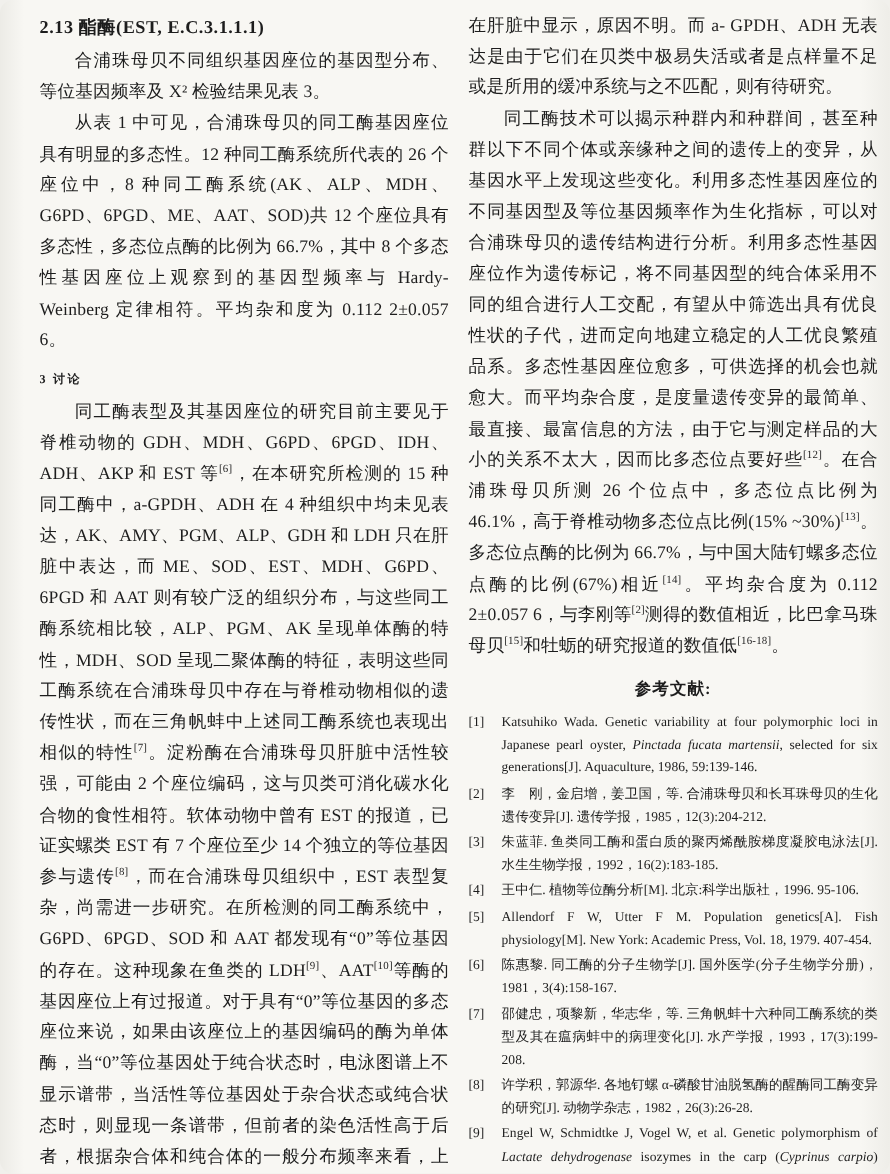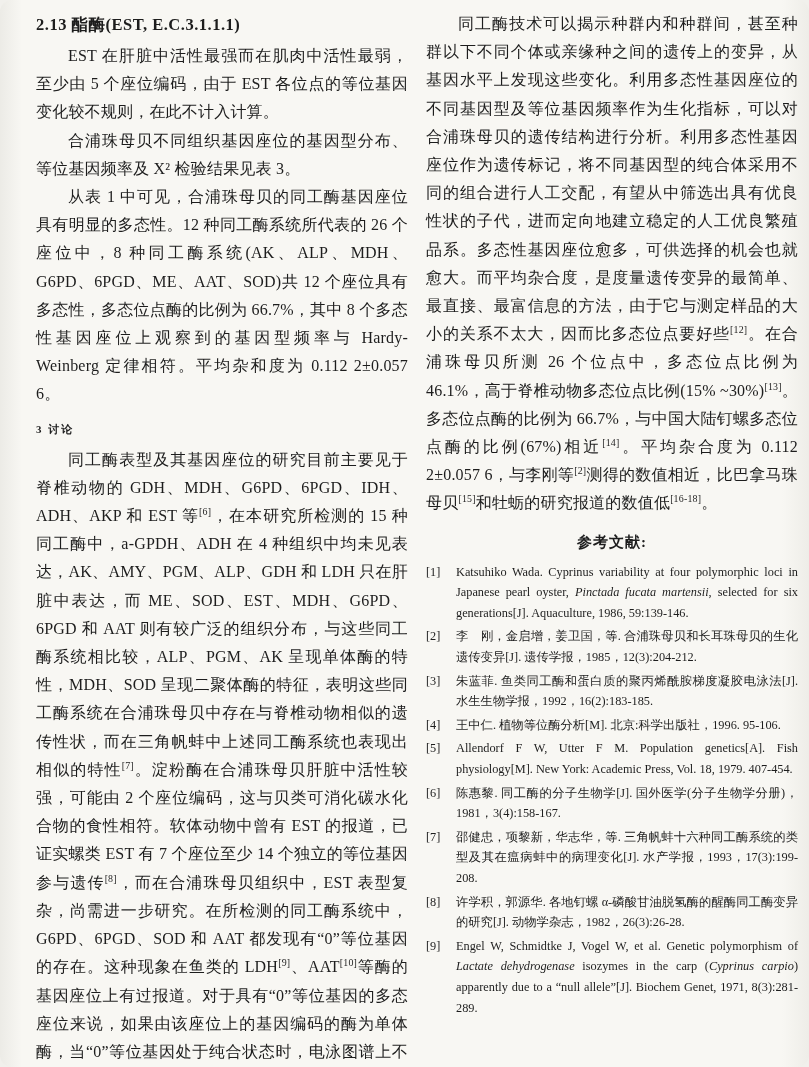"在肝脏中显示，原因不明。而 a- GPDH、ADH" p.para { html: none -> <p>在肝脏中显示，原因不明。而 a- GPDH、ADH 无表达是由于它们在贝类中极易失活或者是点样量不足或是所用的缓冲系统与之不匹配，则有待研究。</p> }
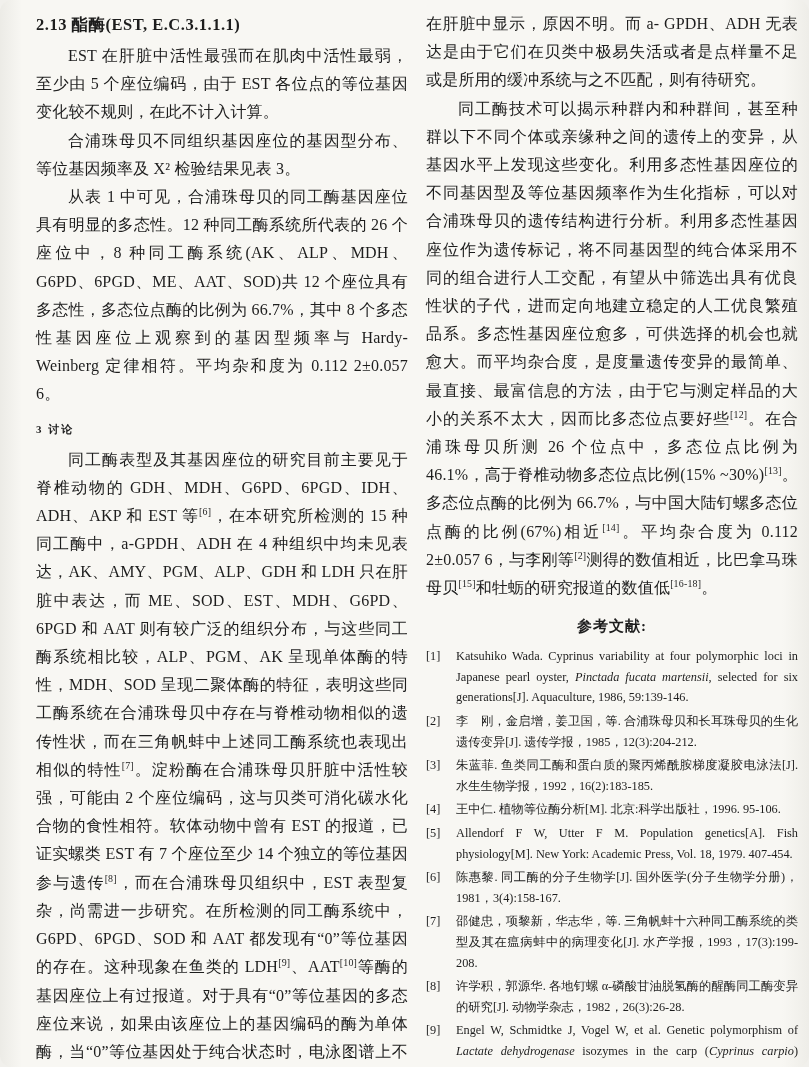"EST 在肝脏中活性最强而在肌肉中活性最弱，至少由 5 个座位编码，由于 EST" p.para { html: <p>EST 在肝脏中活性最强而在肌肉中活性最弱，至少由 5 个座位编码，由于 EST 各位点的等位基因变化较不规则，在此不计入计算。</p> -> none }
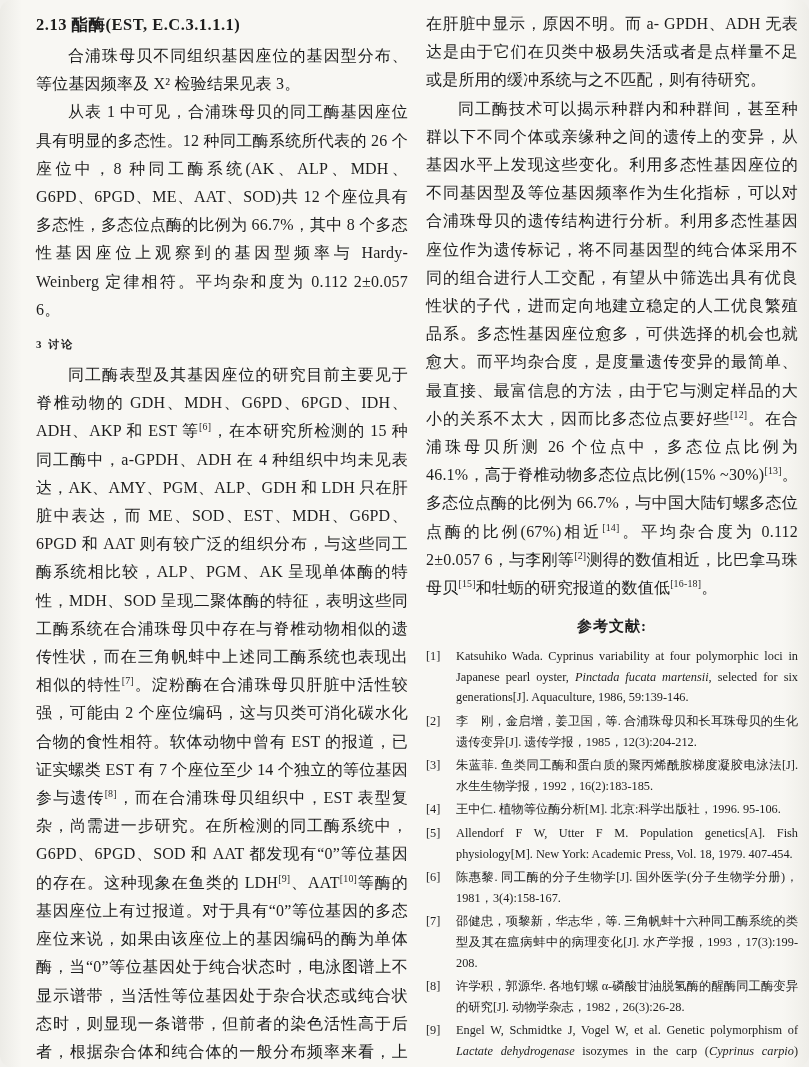"Katsuhiko Wada. Cyprinus variability at" span { text: Cyprinus -> Genetic }
